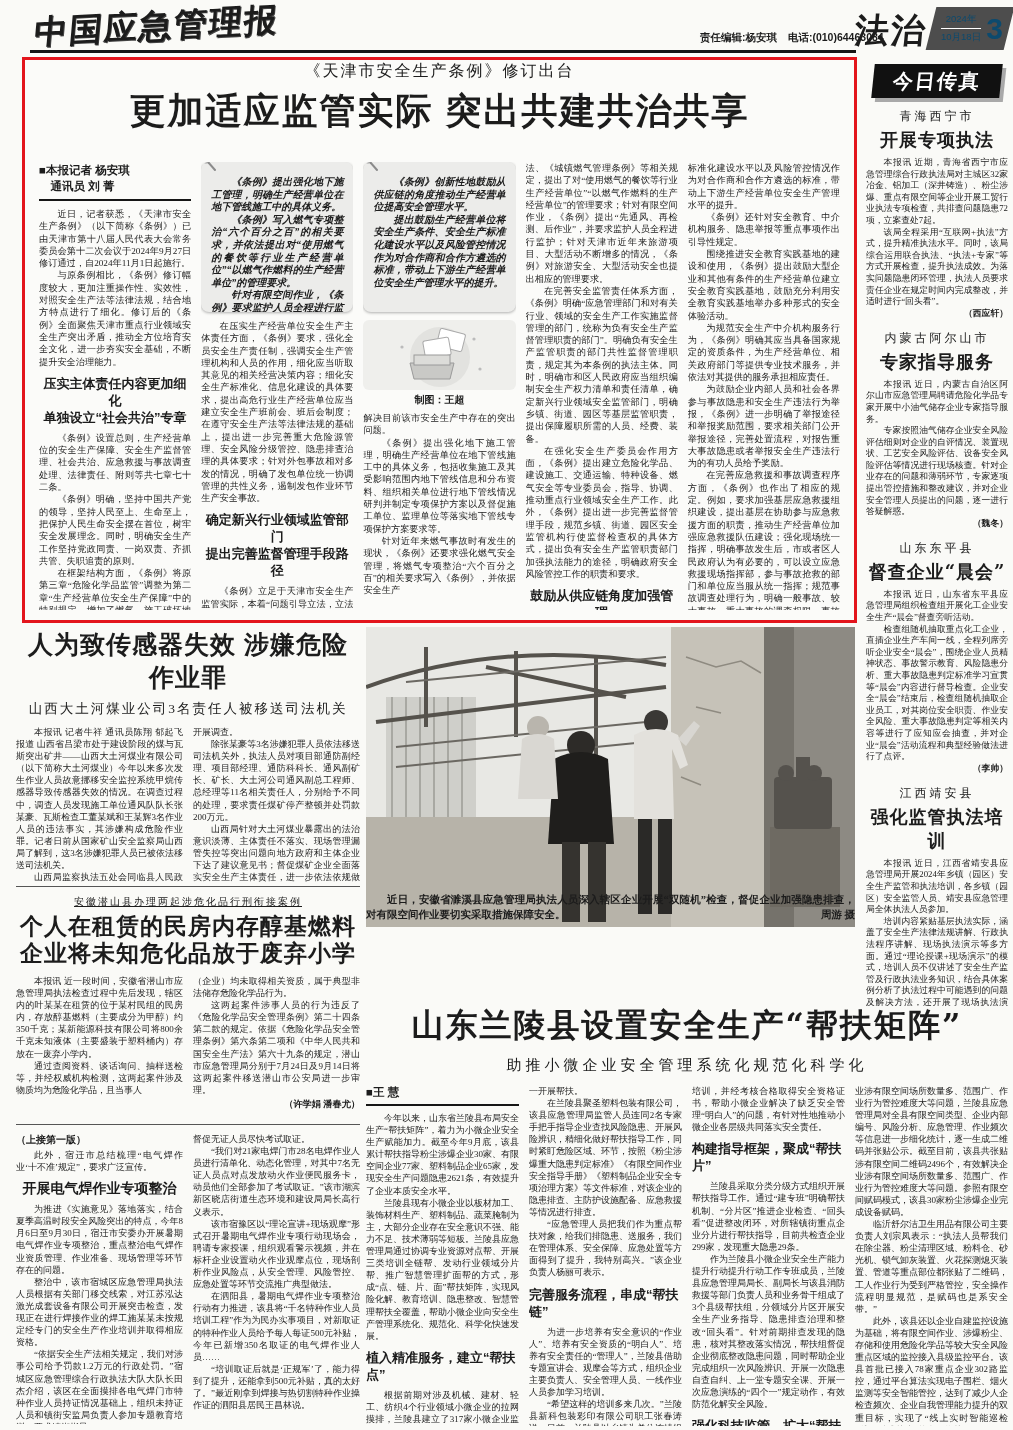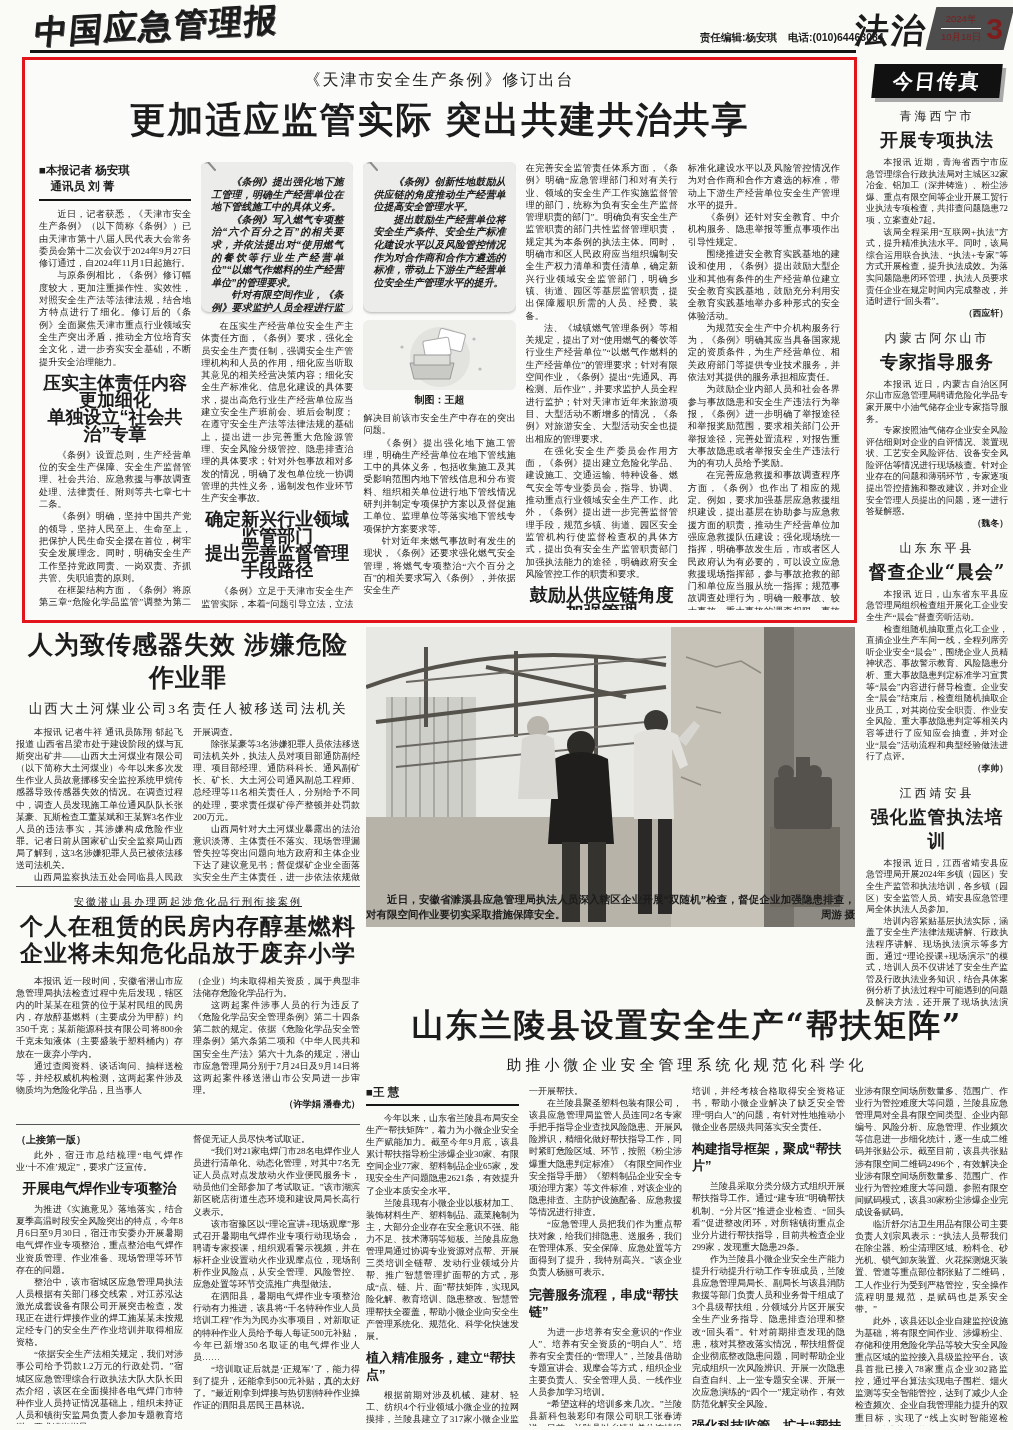"2024年" .date-box .inner { color: #7f1d1d -> #0c4a6e }
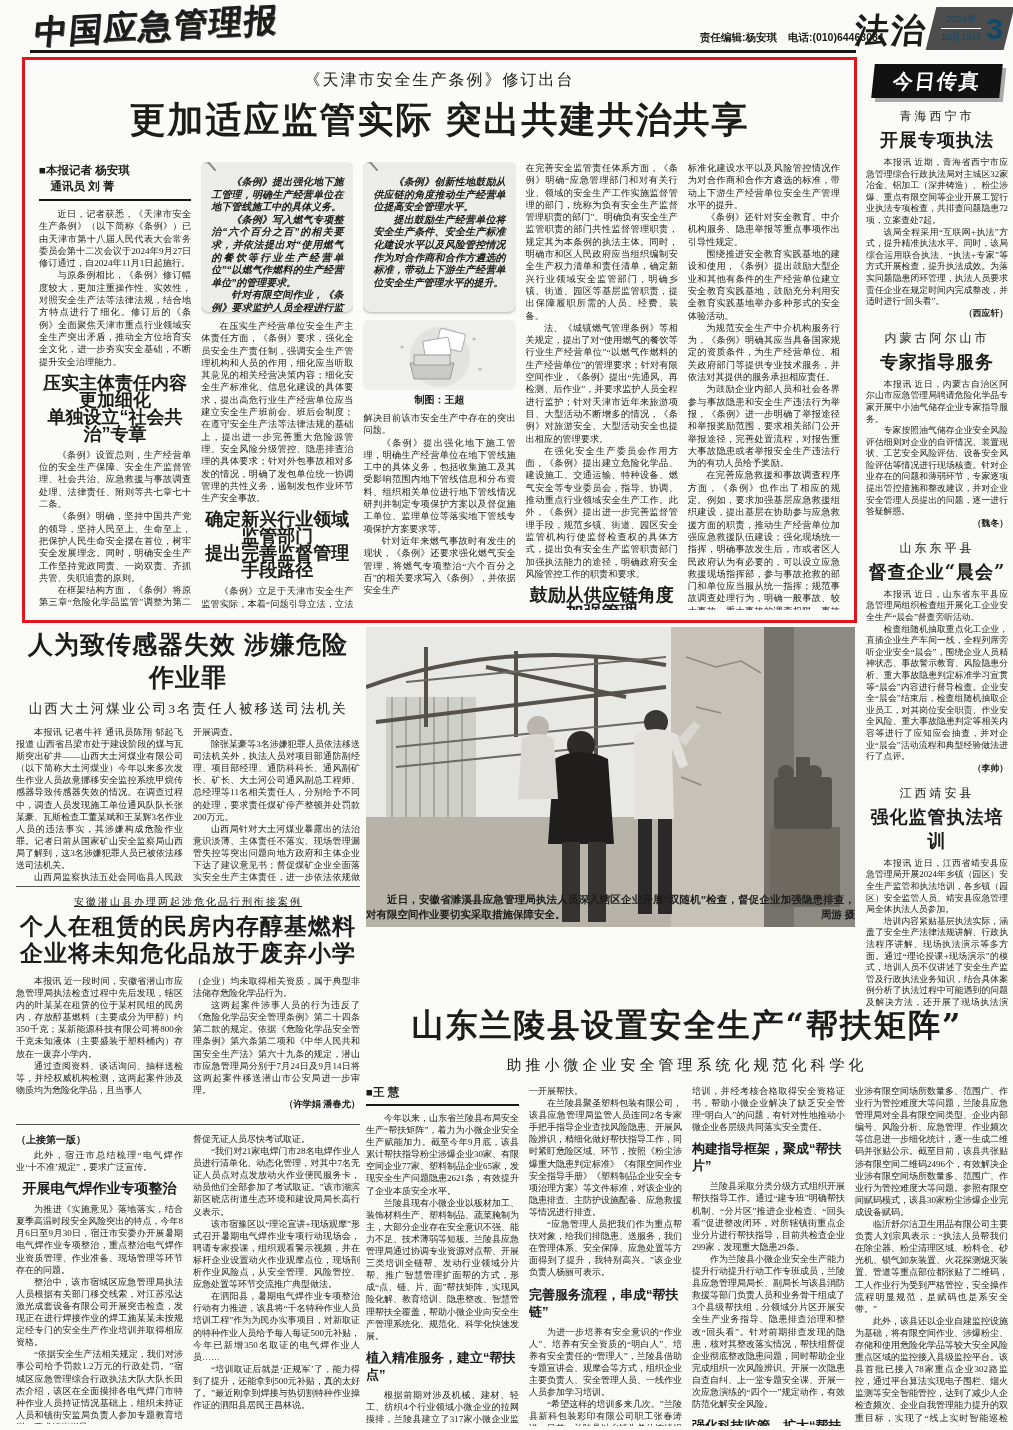"《天津市安全生产条例》修订出台" .lead-kicker { margin-top: 10px -> 1px }
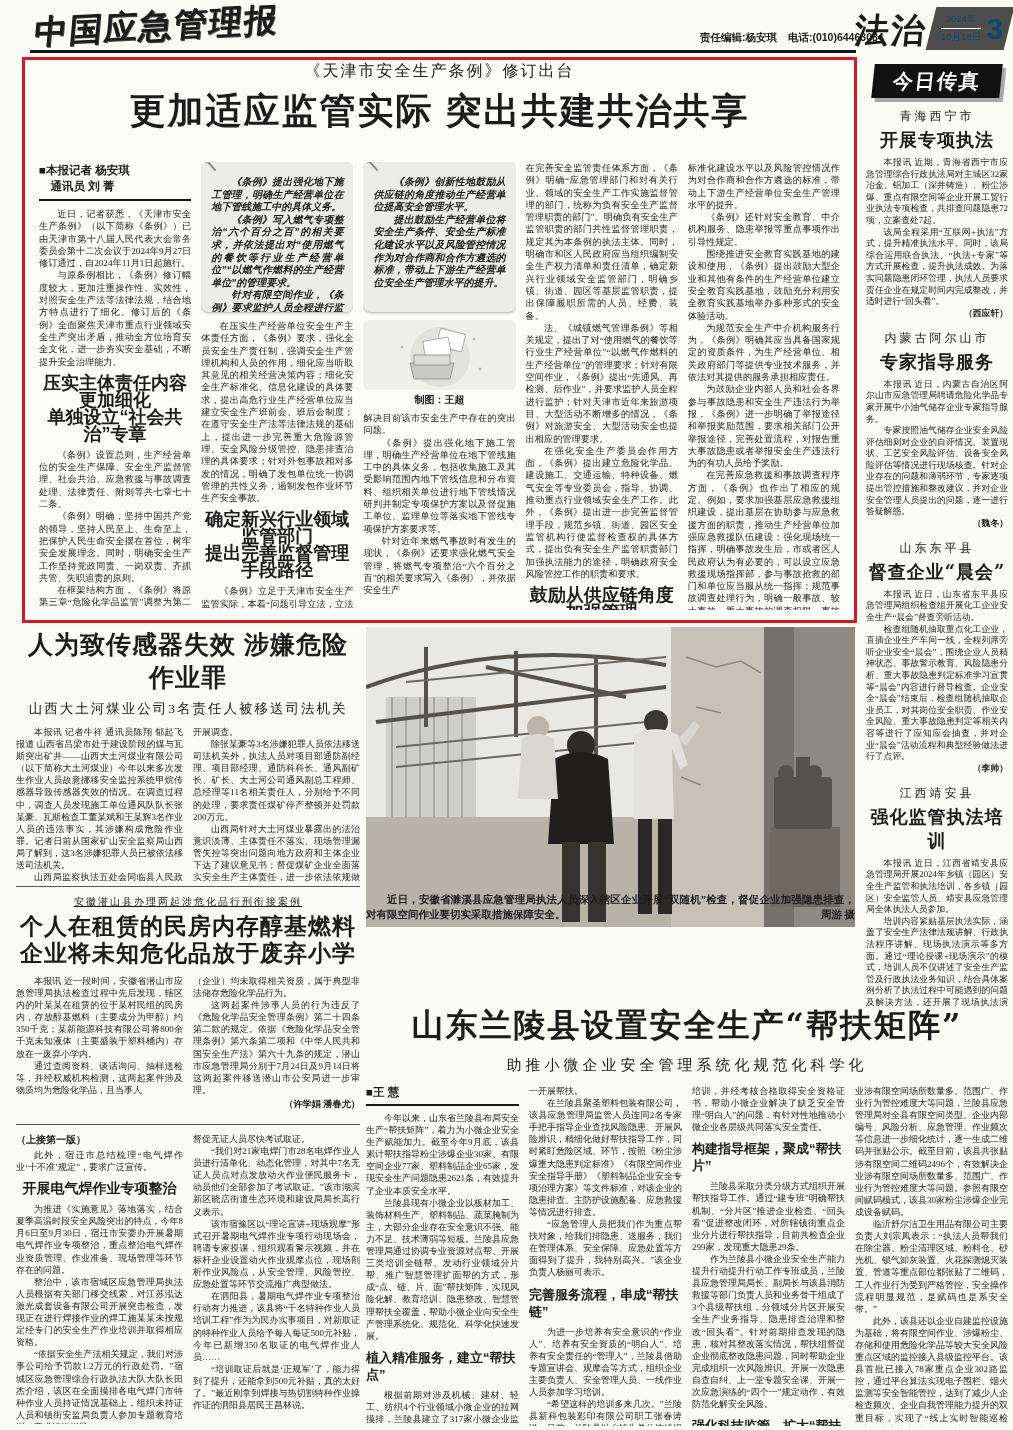"在完善安全监管责任体系方面，《条例》明确“应急管理部门和对有关行业、领域的安全生" p { order: before "法、《城镇燃气管理条例》等相关规定，提出了对“使用燃气的餐饮等行业生产经营单位”" -> after "法、《城镇燃气管理条例》等相关规定，提出了对“使用燃气的餐饮等行业生产经营单位”" }
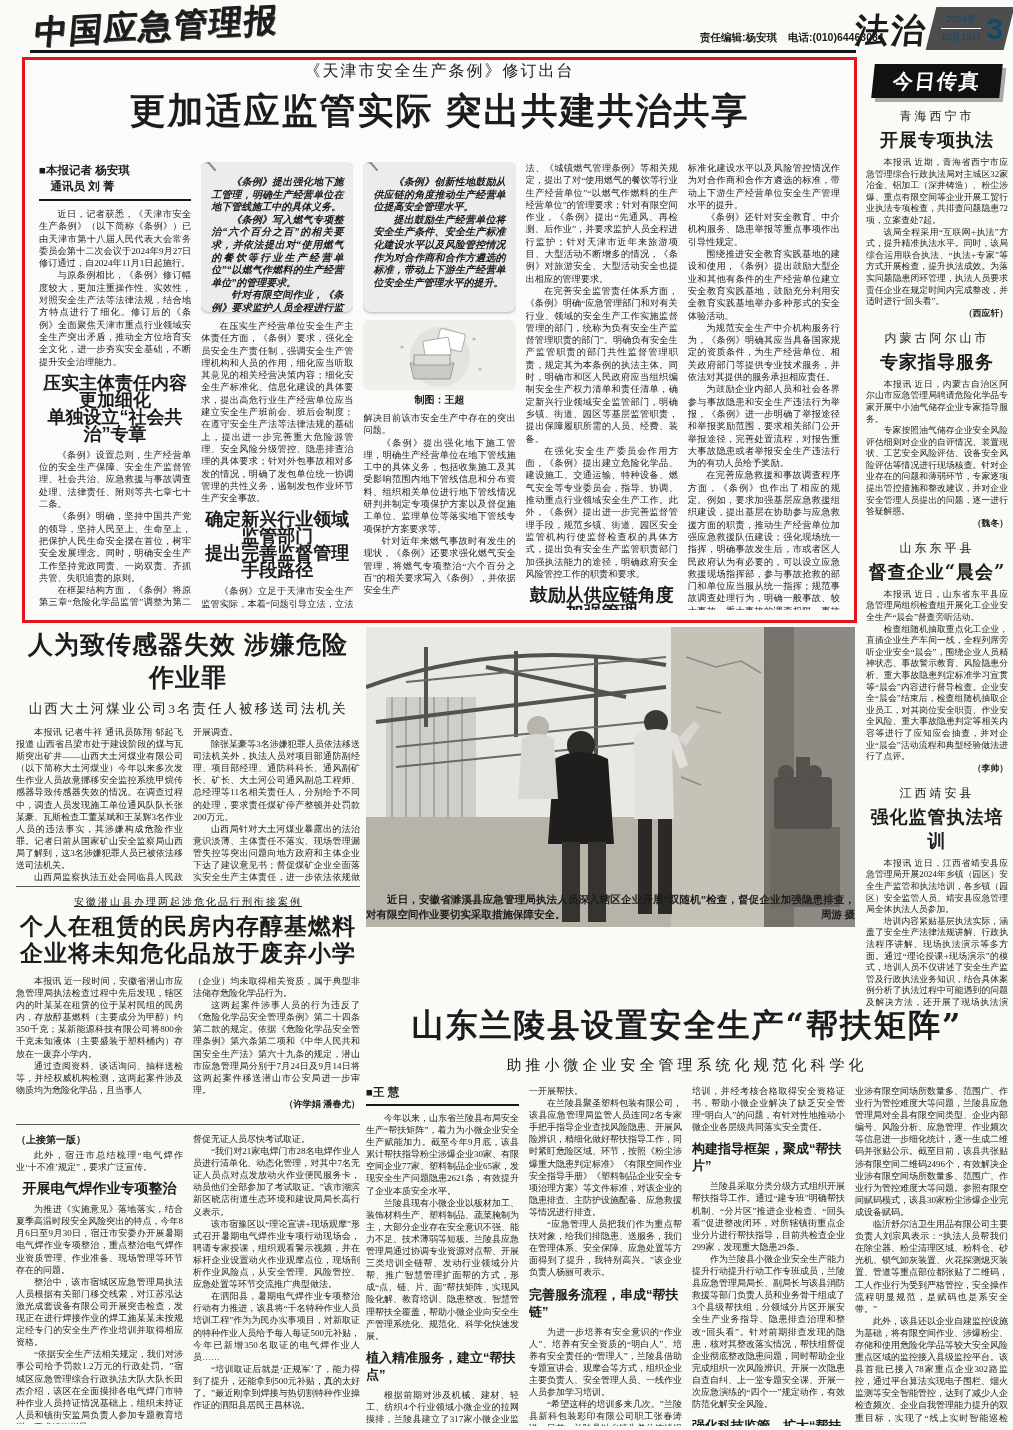"压实主体责任内容更加细化" .colsub { font-size: 18px -> 13px }
